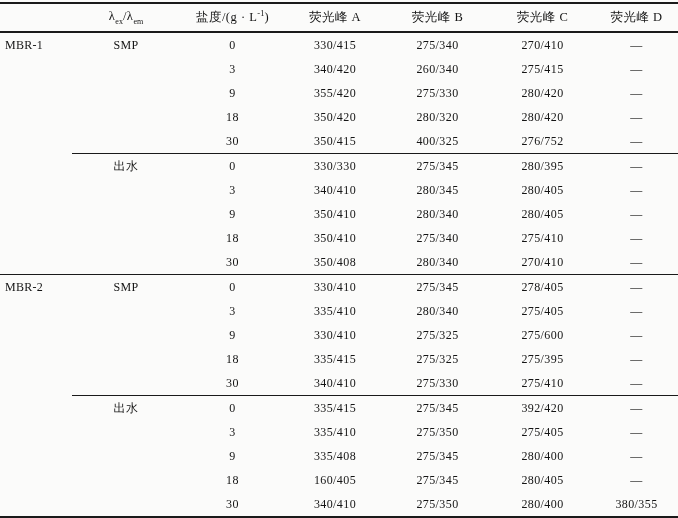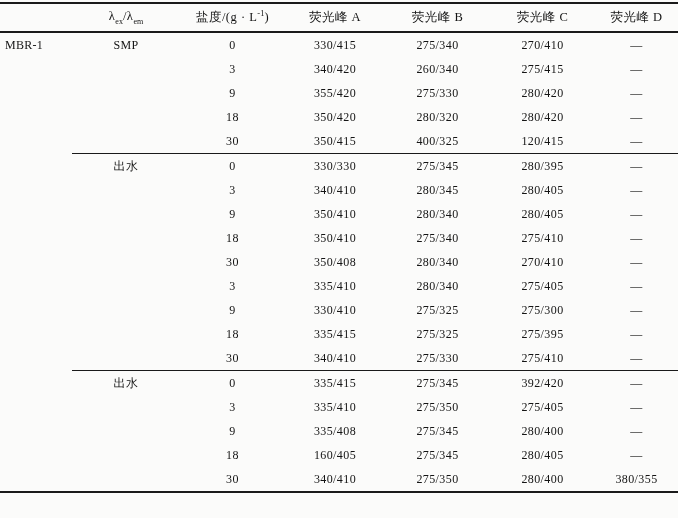"120/415" td { text: 120/415 -> 276/752 }
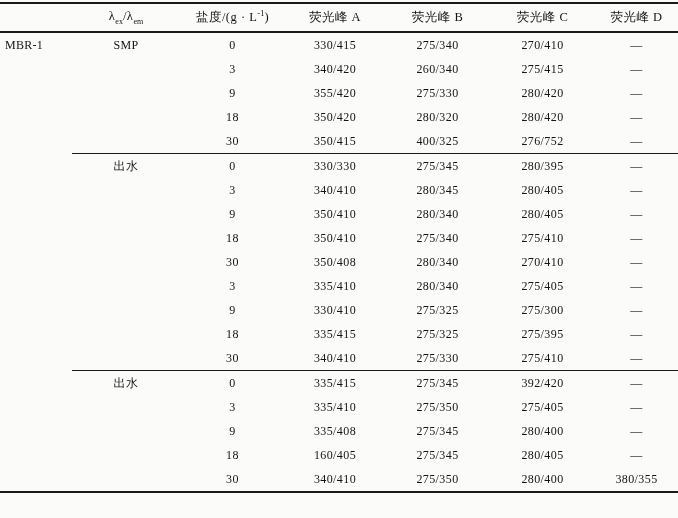"MBR-2" tr.group-start { html: none -> <tr> <td>MBR-2</td> <td>SMP</td> <td>0</td> <td>330/410</td> <td>275/345</td> <td>278/405</td> <td>—</td> </tr> }
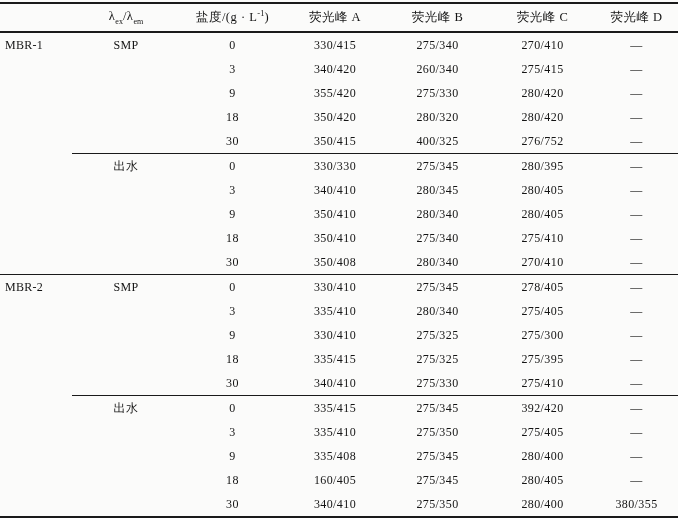"275/300" td { text: 275/300 -> 275/600 }
